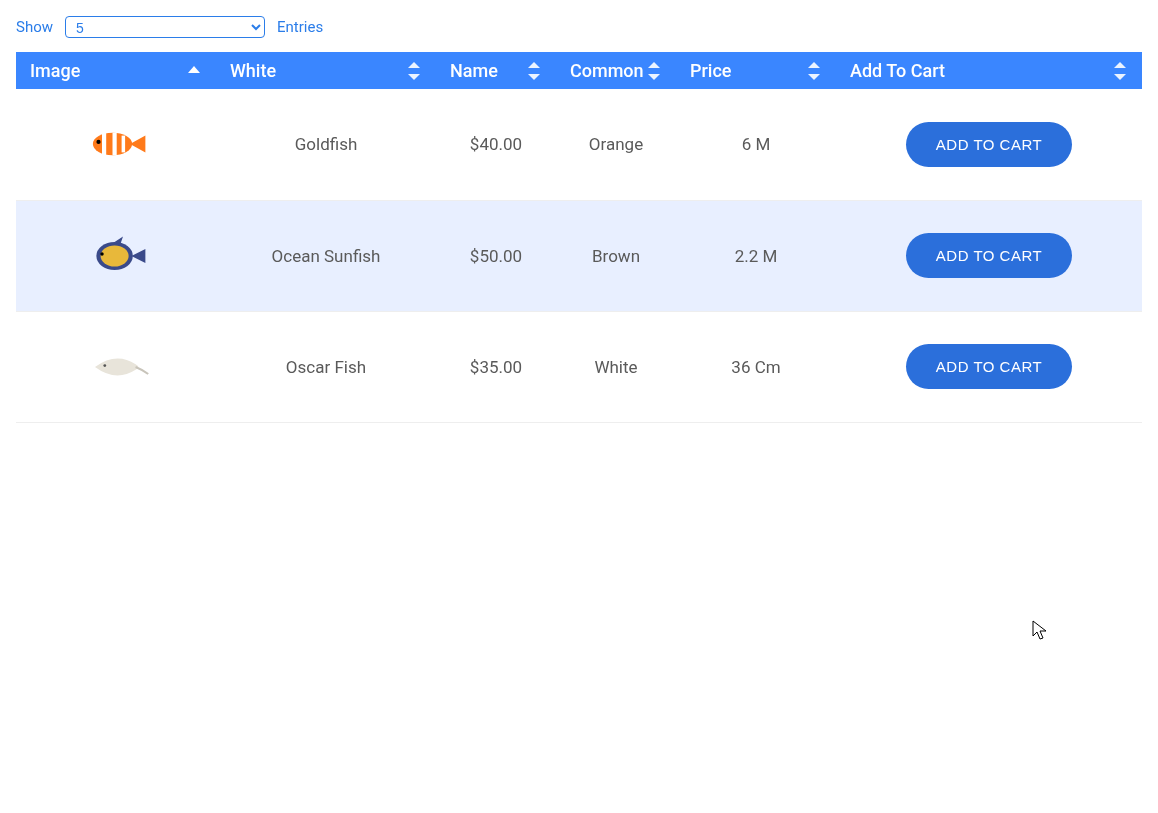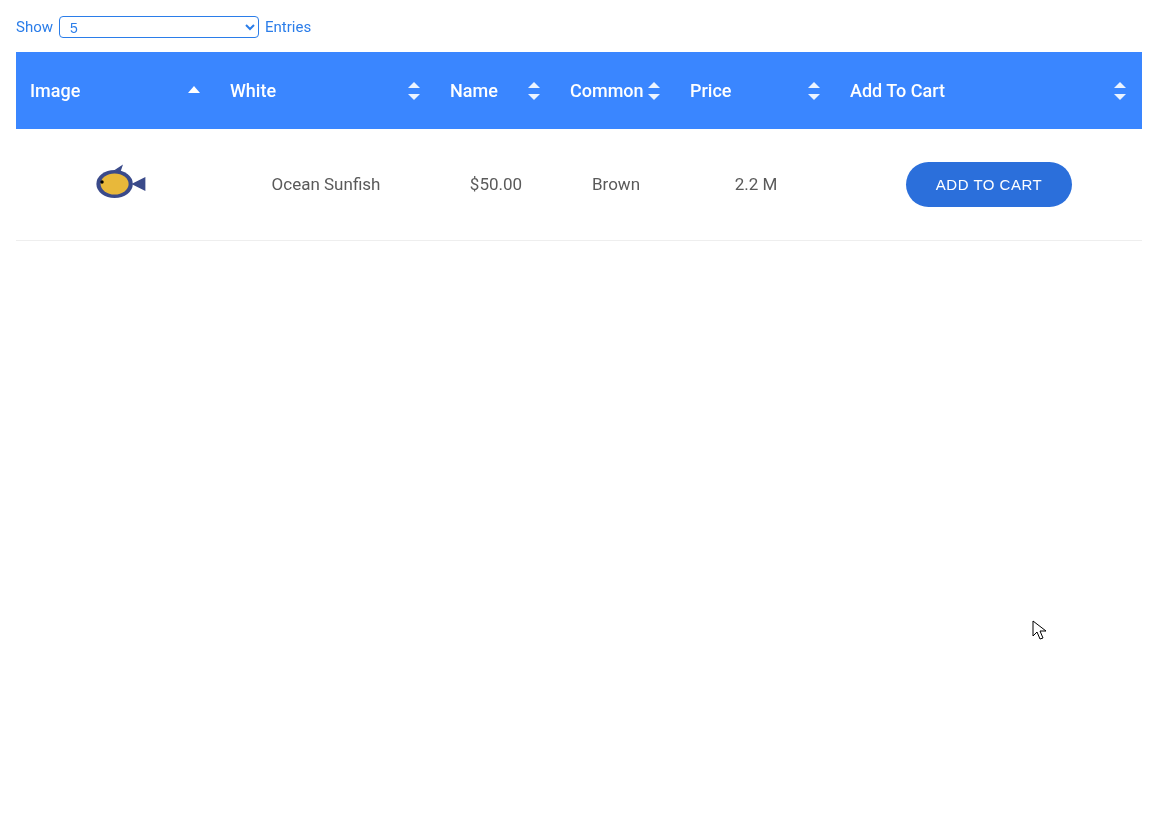"Show" .controls { gap: 6px -> 12px }
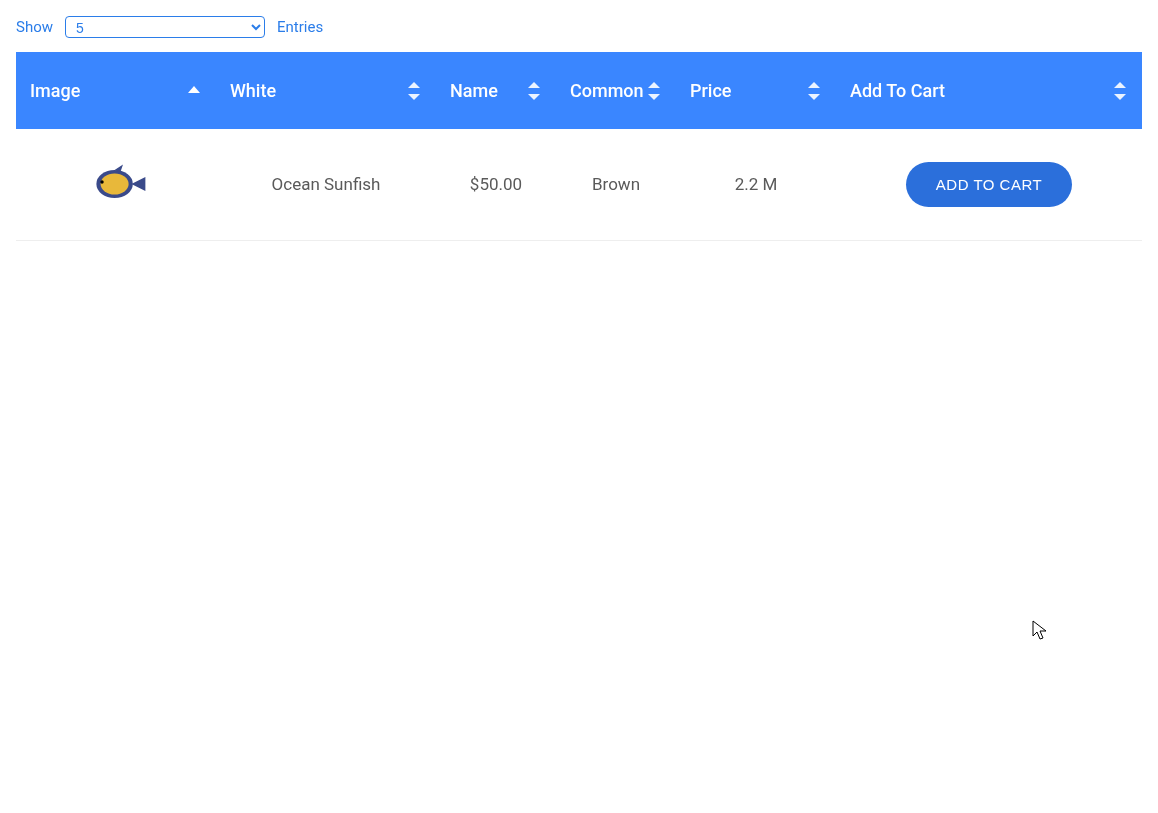"Image" thead th { padding: 28px 14px -> 8px 14px }
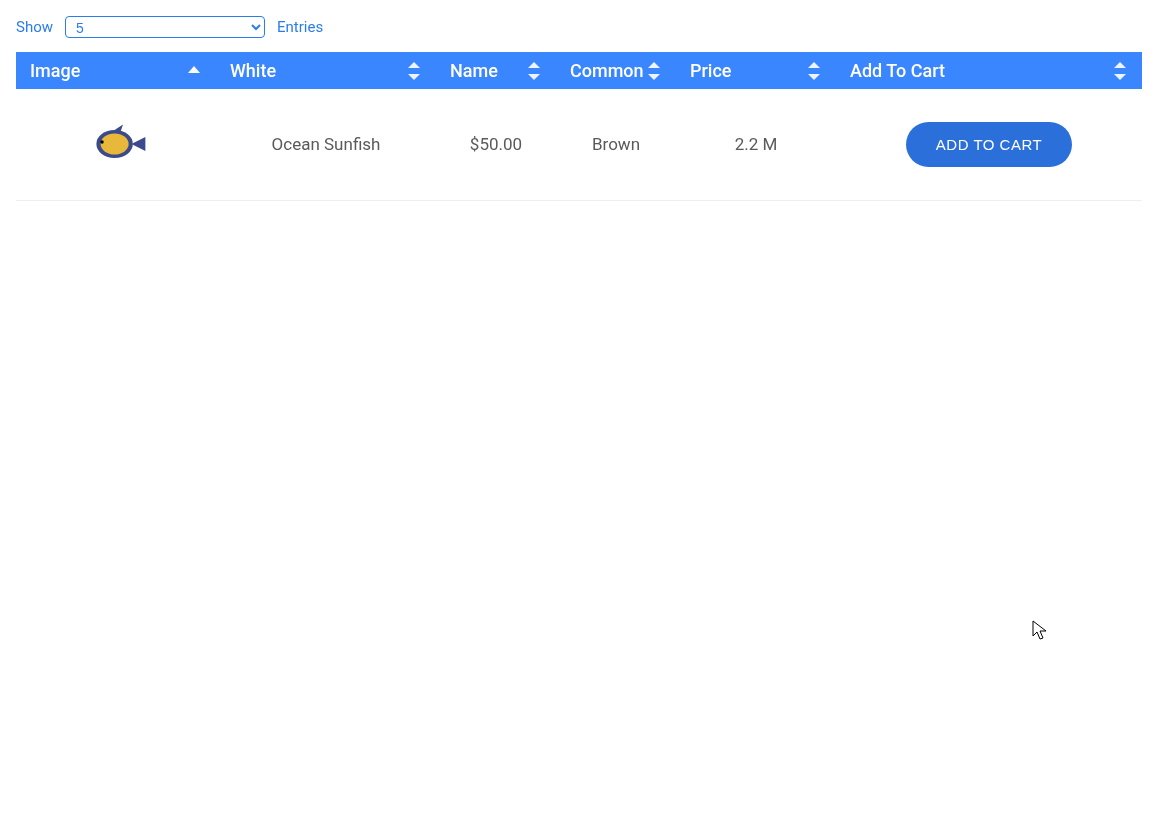"Goldfish" tr { html: none -> <tr> <td> <div> <svg> <ellipse></ellipse> <path></path> <rect></rect> <rect></rect> <rect></rect> <circle></circle> </svg> </div> </td> <td>Goldfish</td> <td>$40.00</td> <td>Orange</td> <td>6 M</td> <td><button>ADD TO CART</button></td> </tr> }
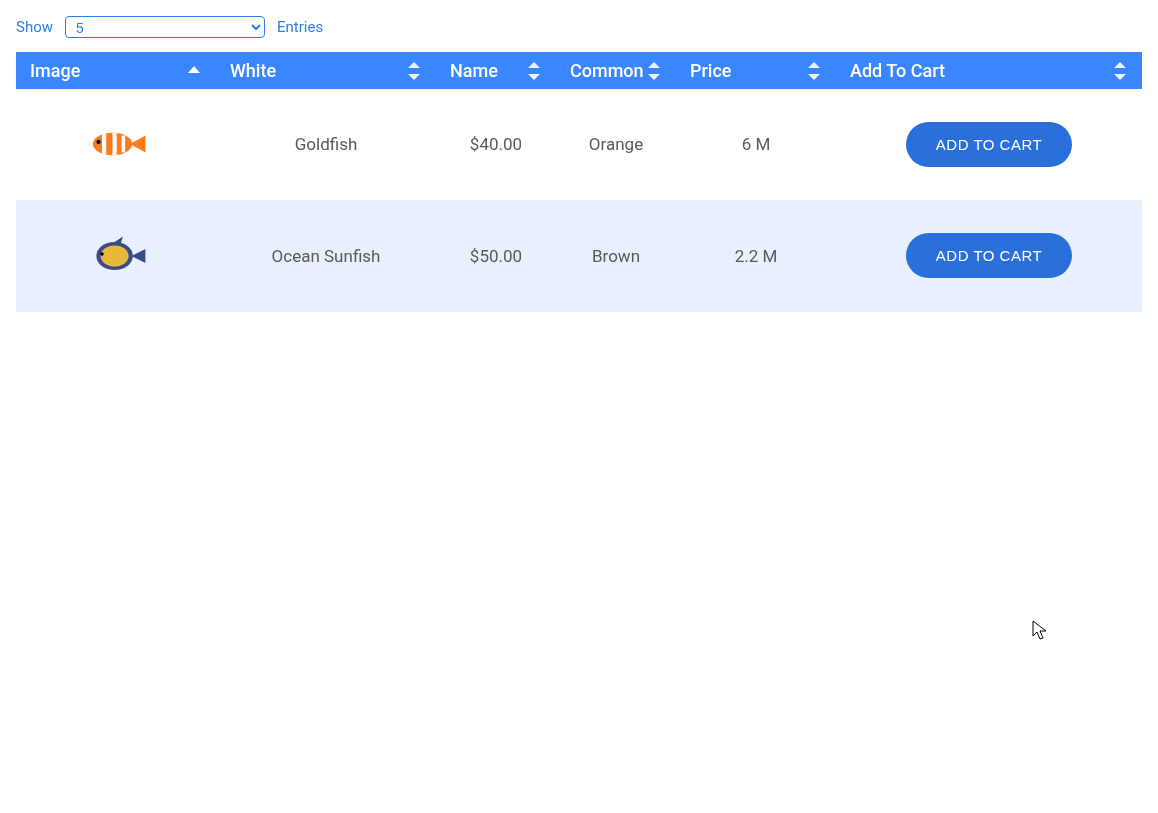"Oscar Fish" tr { html: none -> <tr> <td> <div> <svg> <path></path> <path></path> <circle></circle> </svg> </div> </td> <td>Oscar Fish</td> <td>$35.00</td> <td>White</td> <td>36 Cm</td> <td><button>ADD TO CART</button></td> </tr> }
